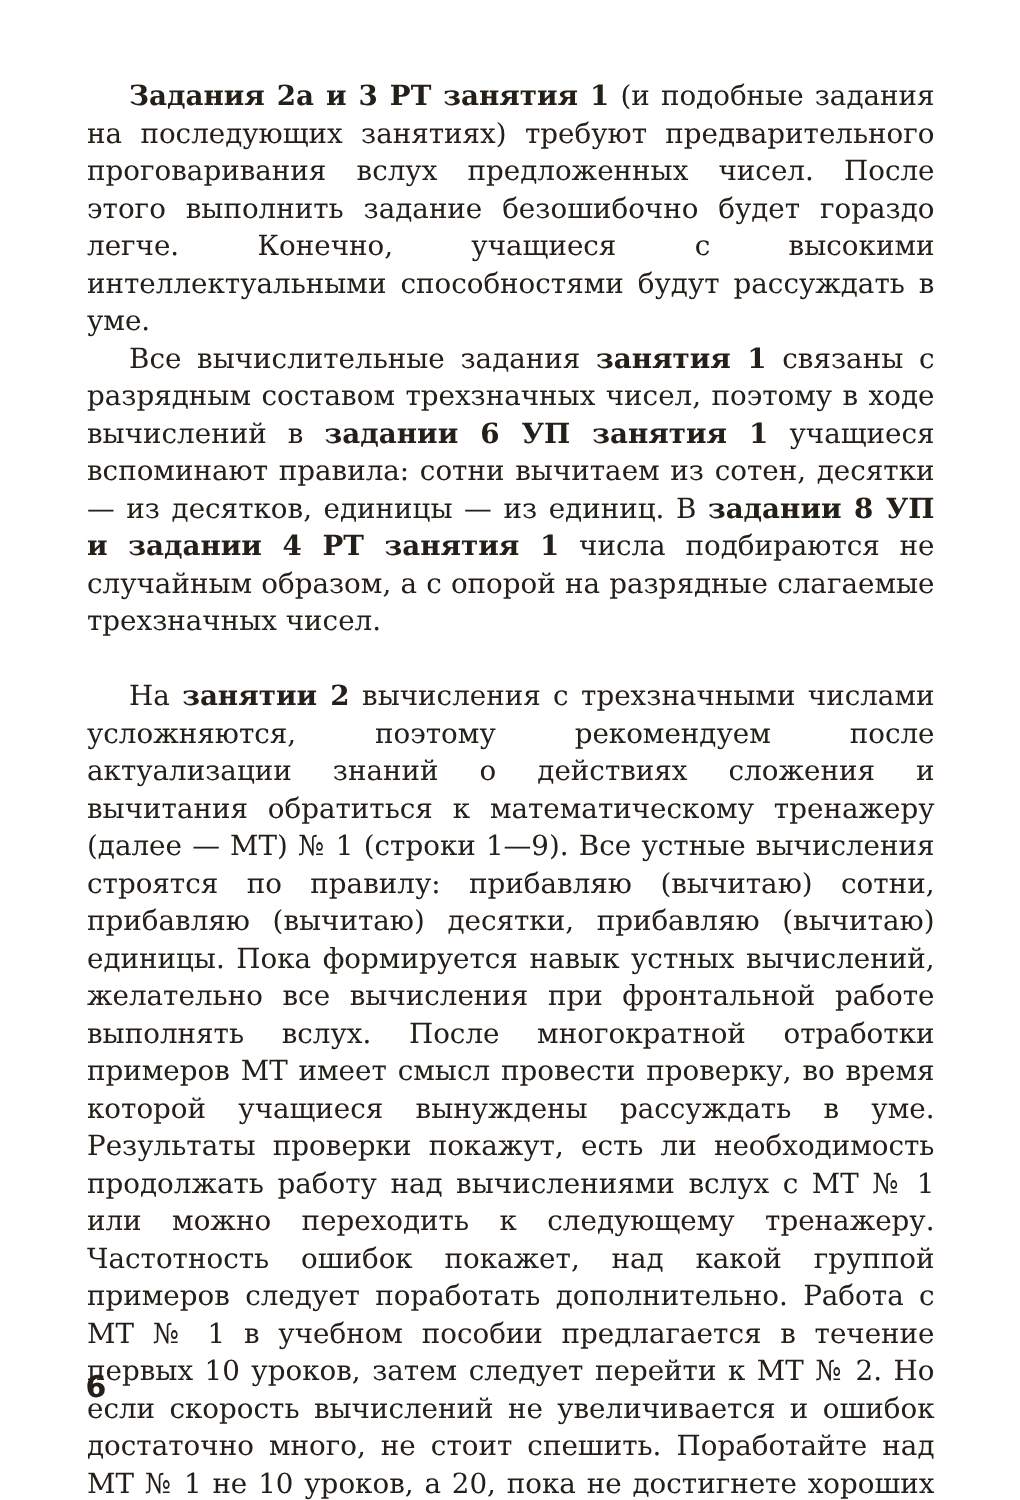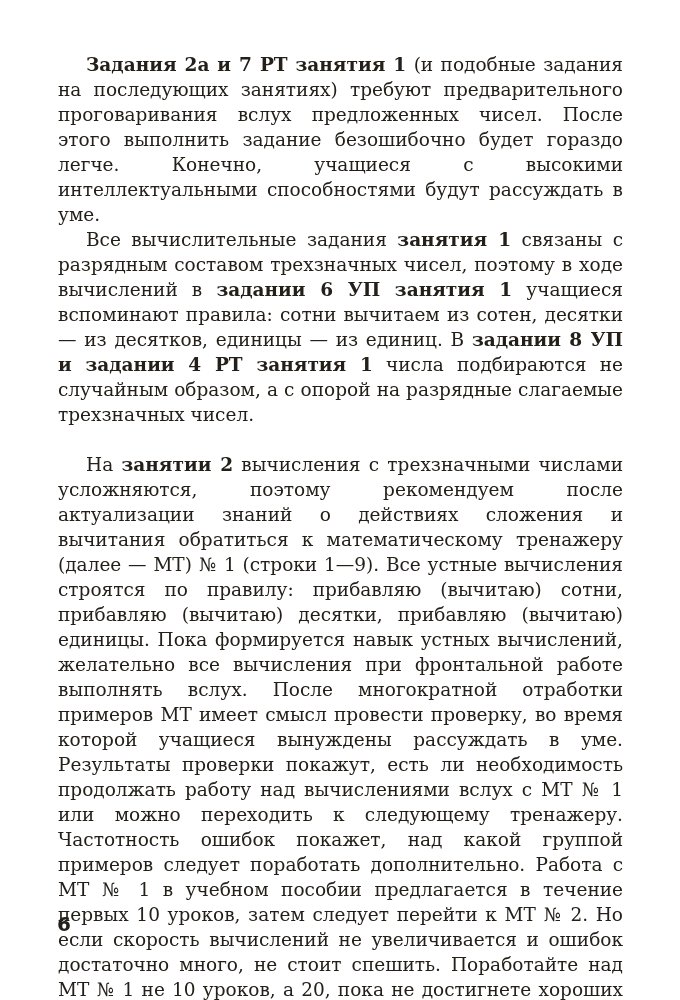"Задания 2а и 7 РТ" b { text: 7 -> 3 }
